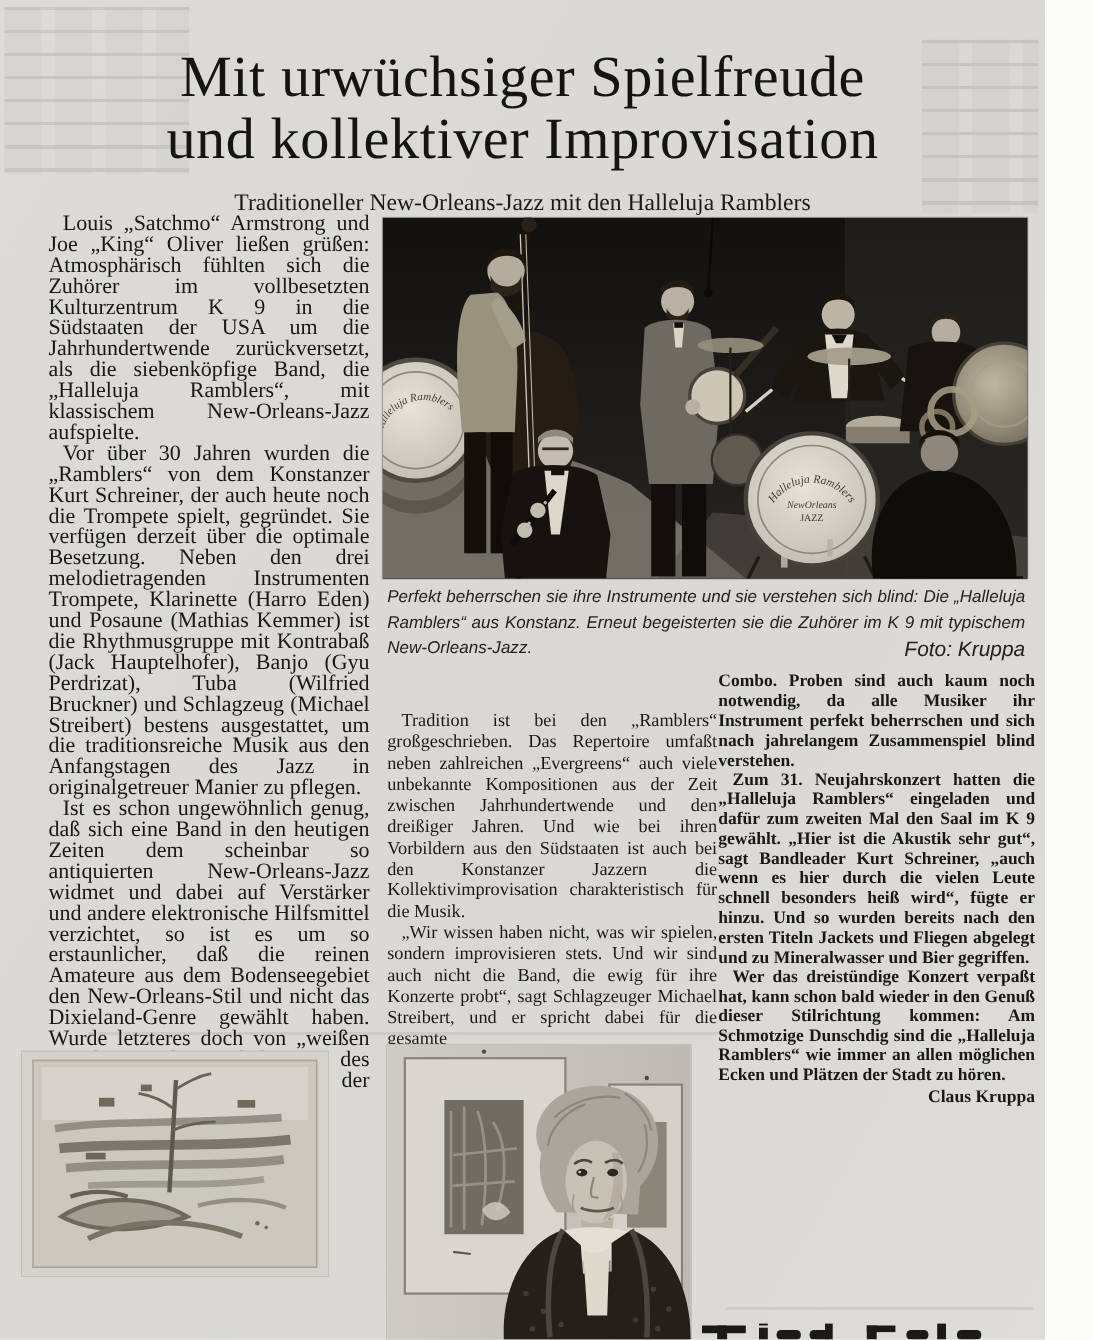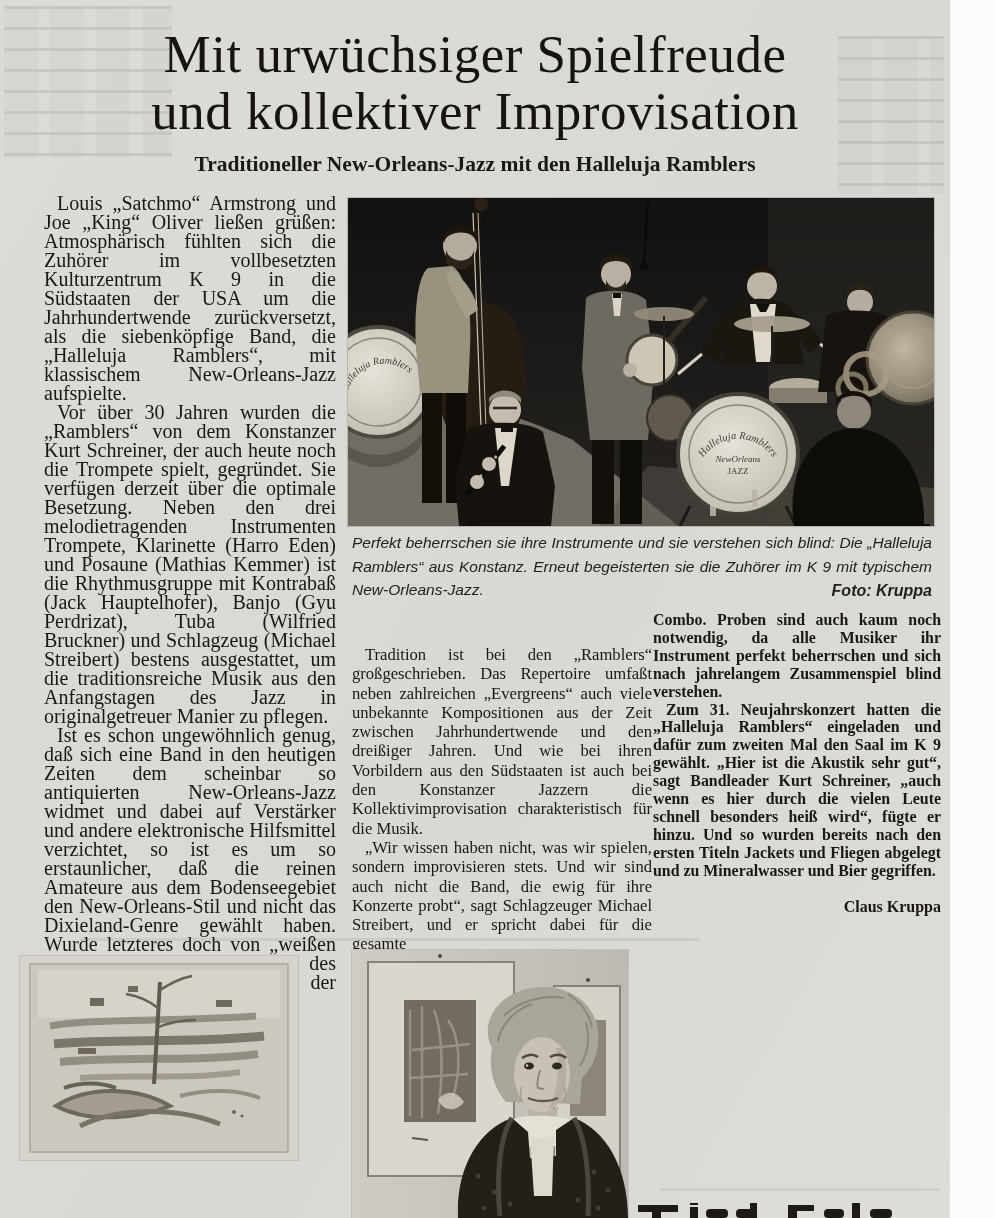"Mit urwüchsiger Spielfreude" .masthead h1 { margin: 0 -> 16px }
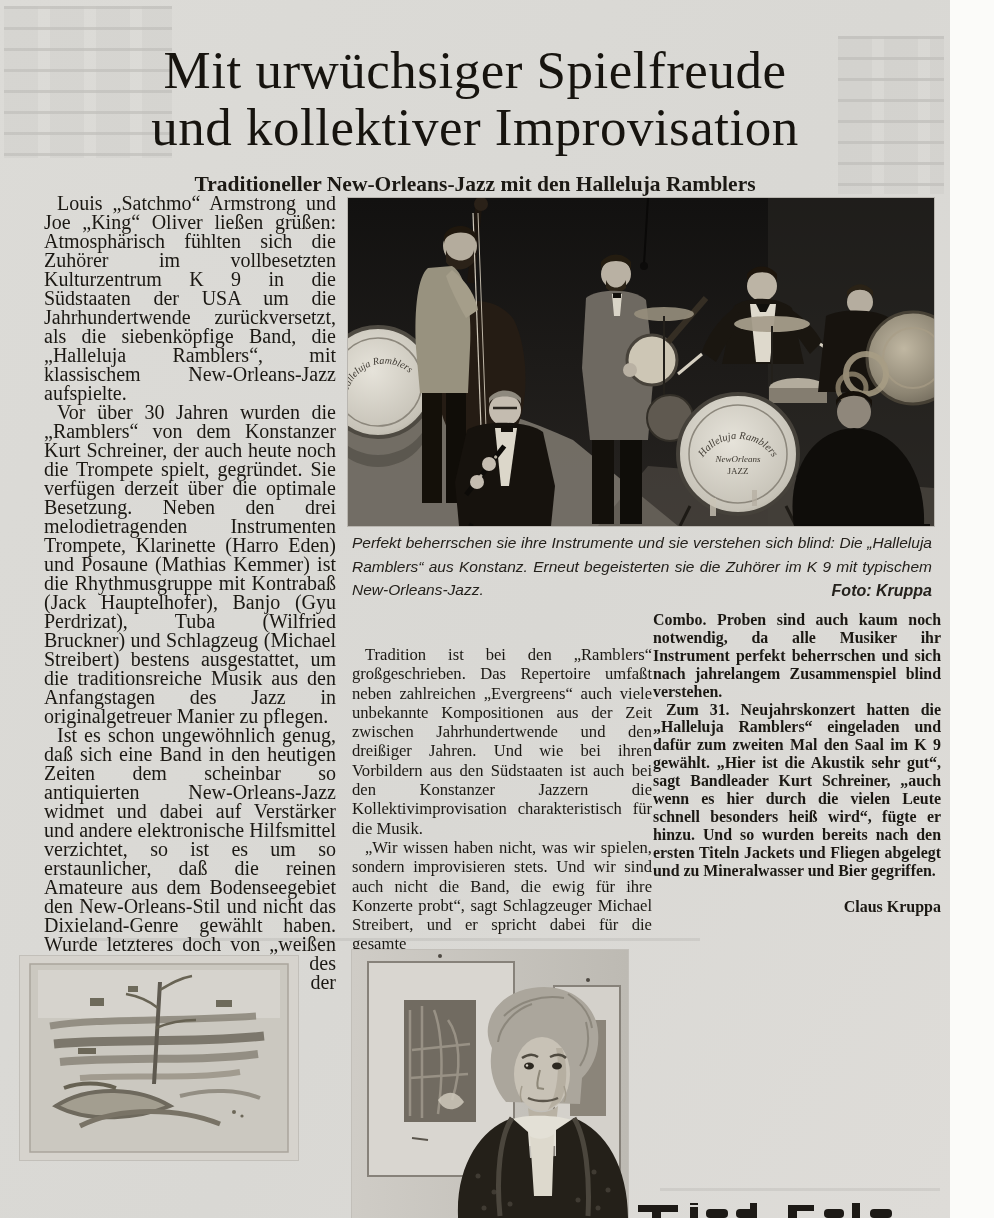"Traditioneller New-Orleans-Jazz mit den" .masthead .sub { font-weight: bold -> normal }
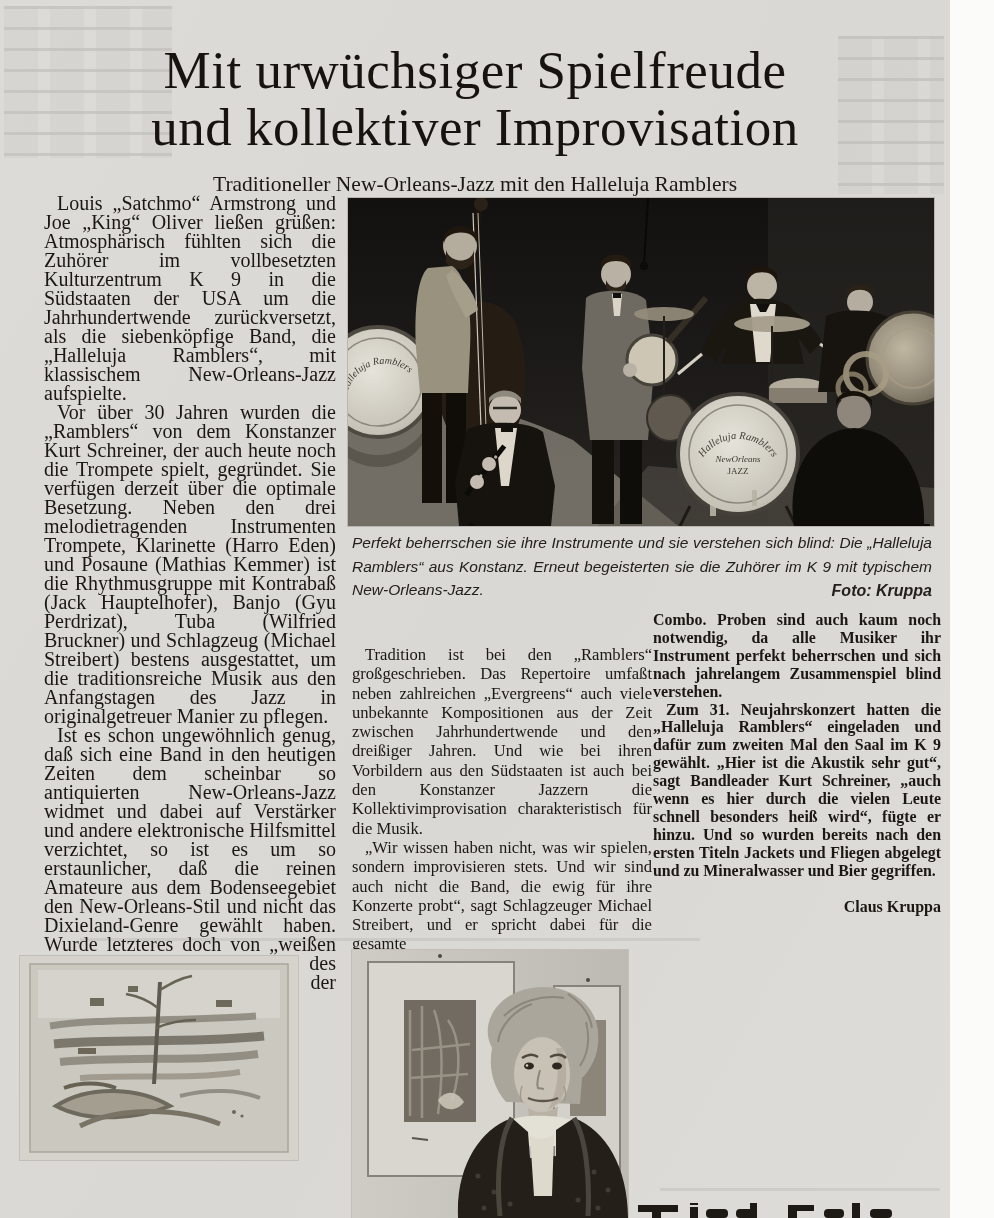"Foto: Kruppa" .caption .credit { font-size: 16px -> 19px; font-weight: bold -> normal }
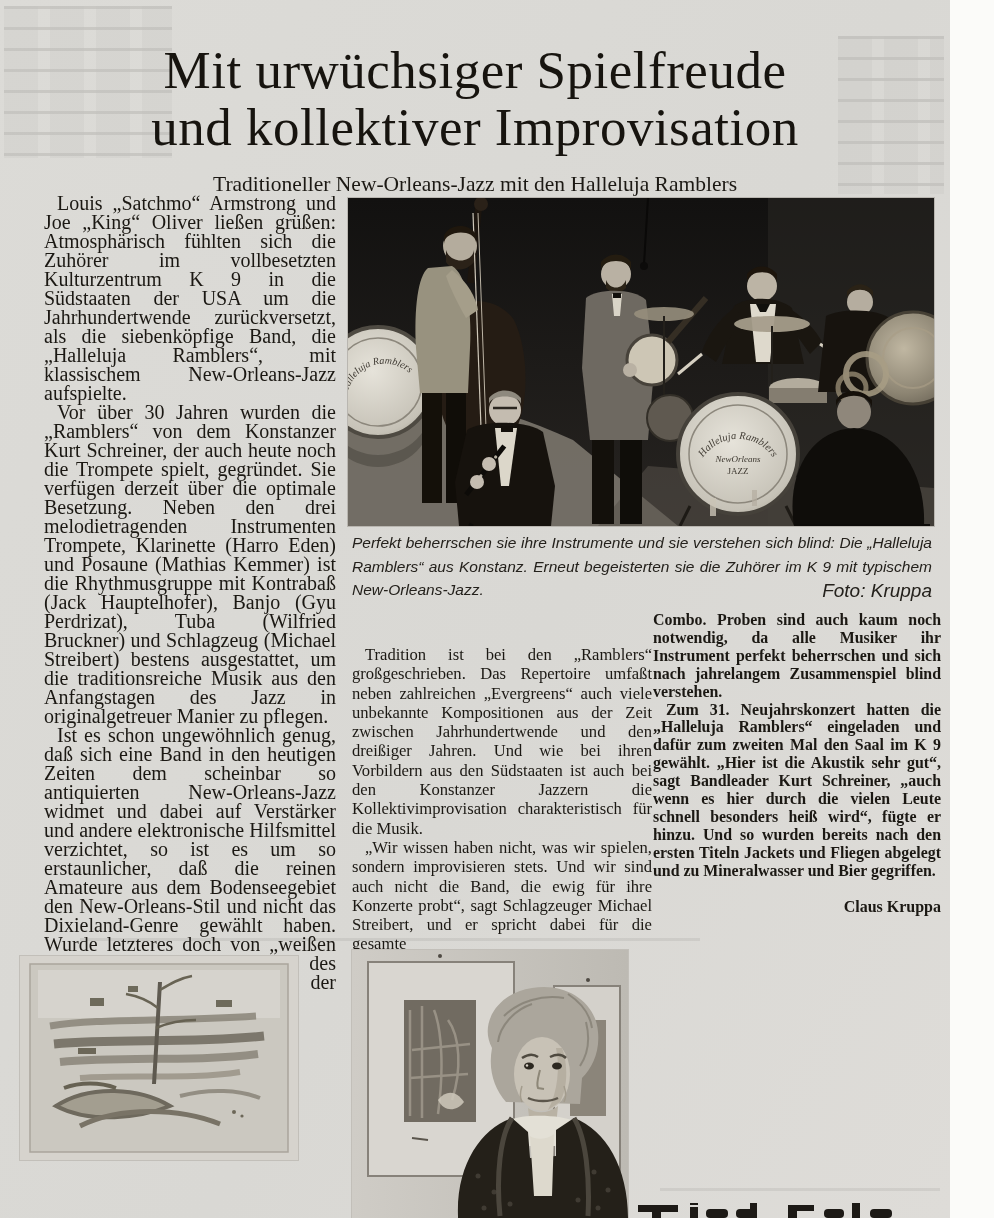"Wer das dreistündige Konzert verpaßt" p { html: none -> <p>Wer das dreistündige Konzert verpaßt hat, kann schon bald wieder in den Genuß dieser Stilrichtung kommen: Am Schmotzige Dunschdig sind die „Halleluja Ramblers“ wie immer an allen möglichen Ecken und Plätzen der Stadt zu hören.</p> }
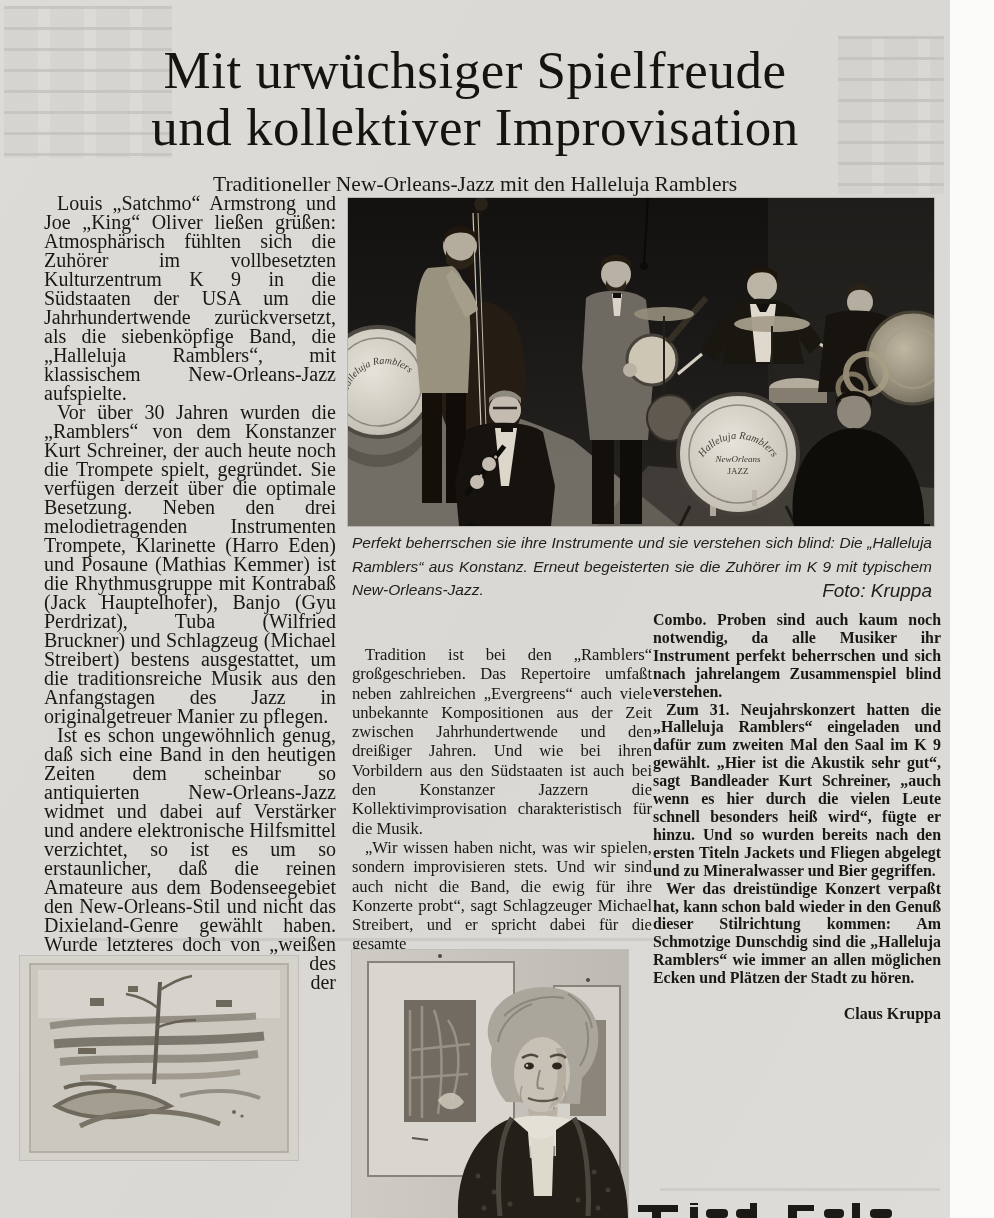"Claus Kruppa" .byline { margin-top: 18px -> 2px }
